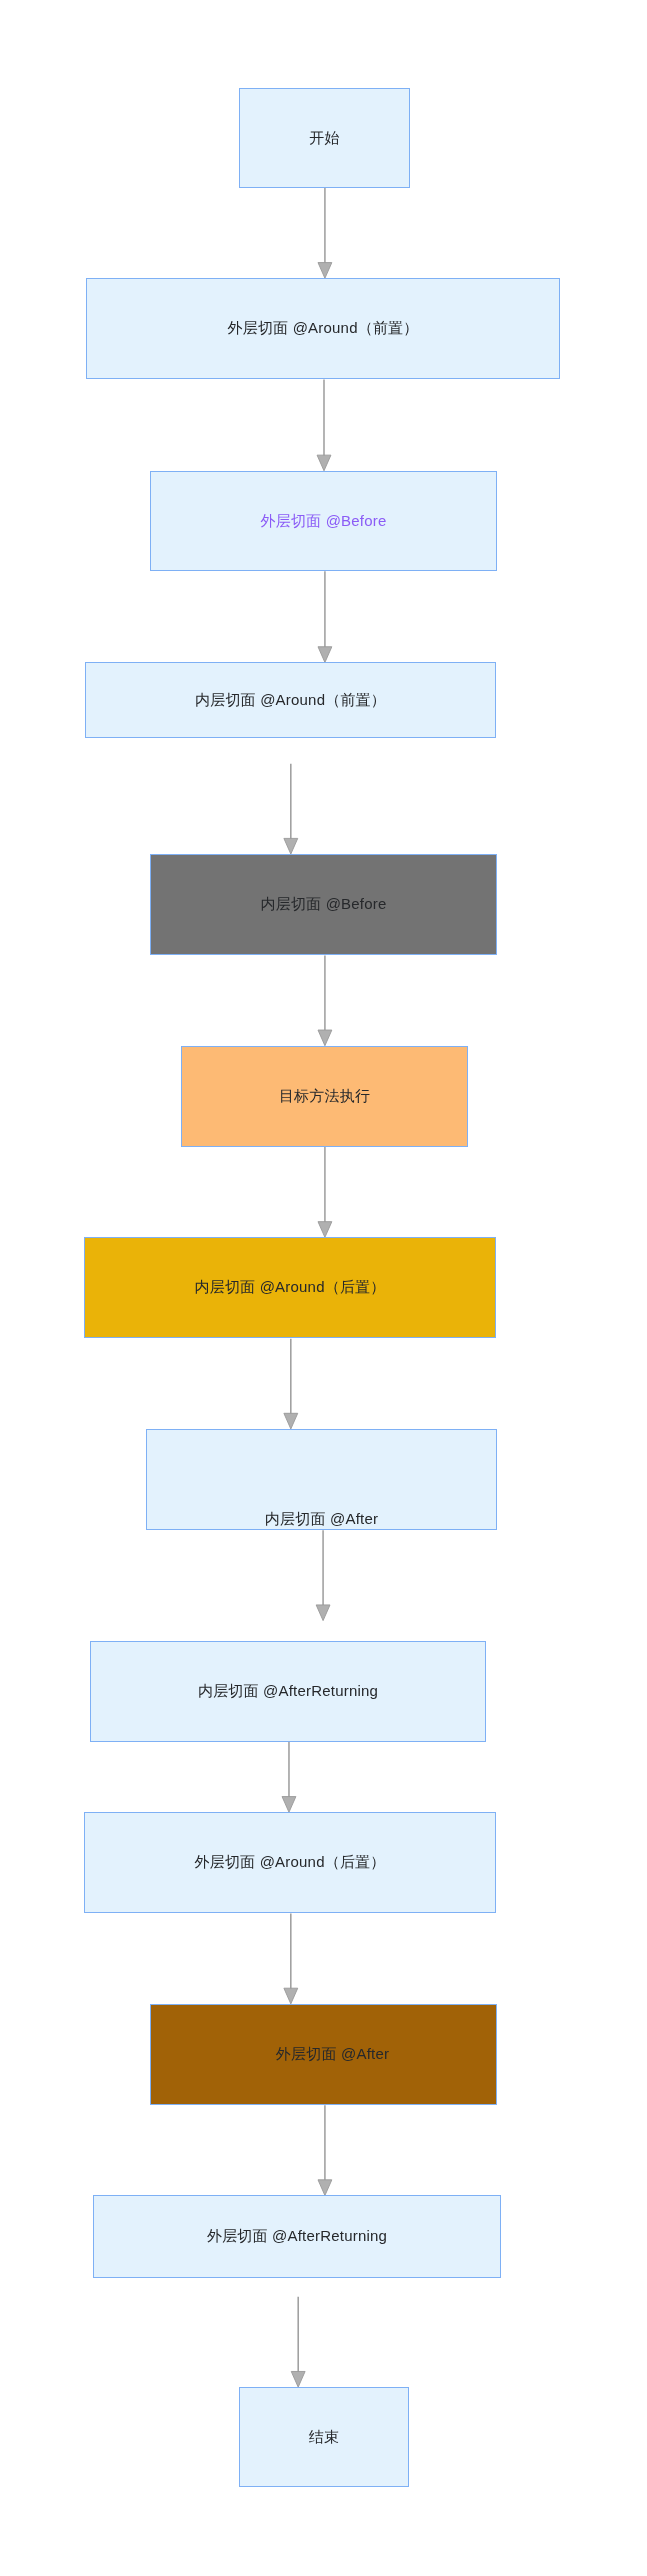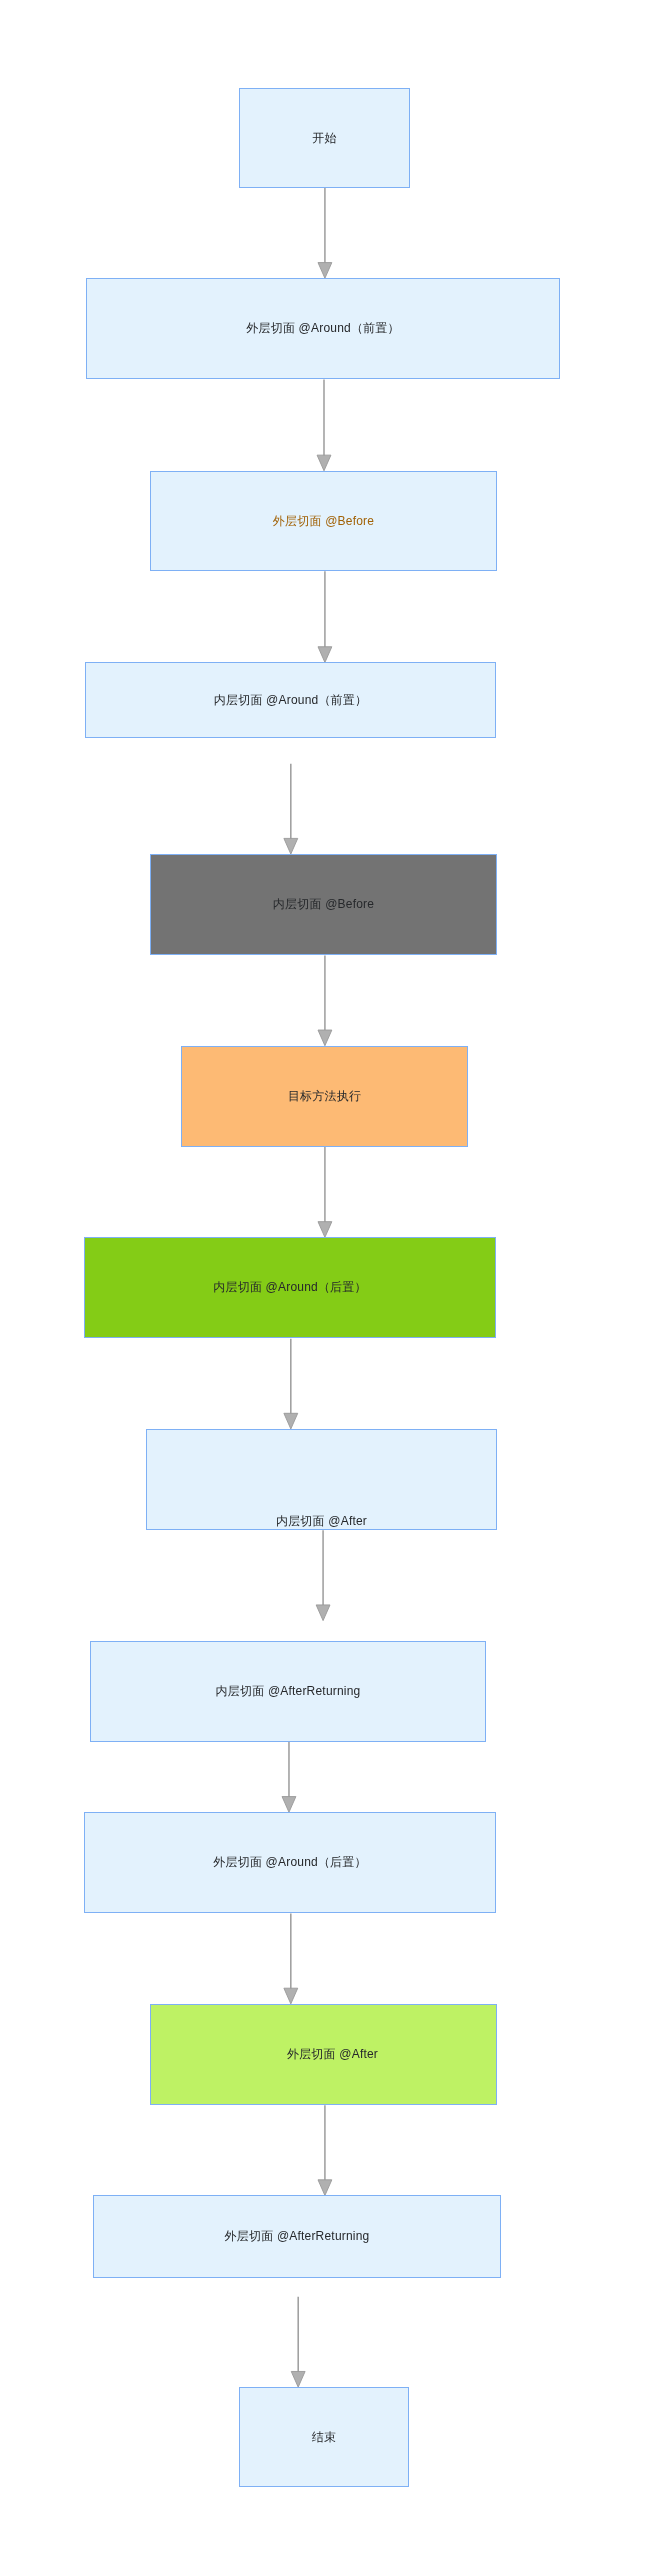"开始" .node-label { font-size: 12px -> 15px }
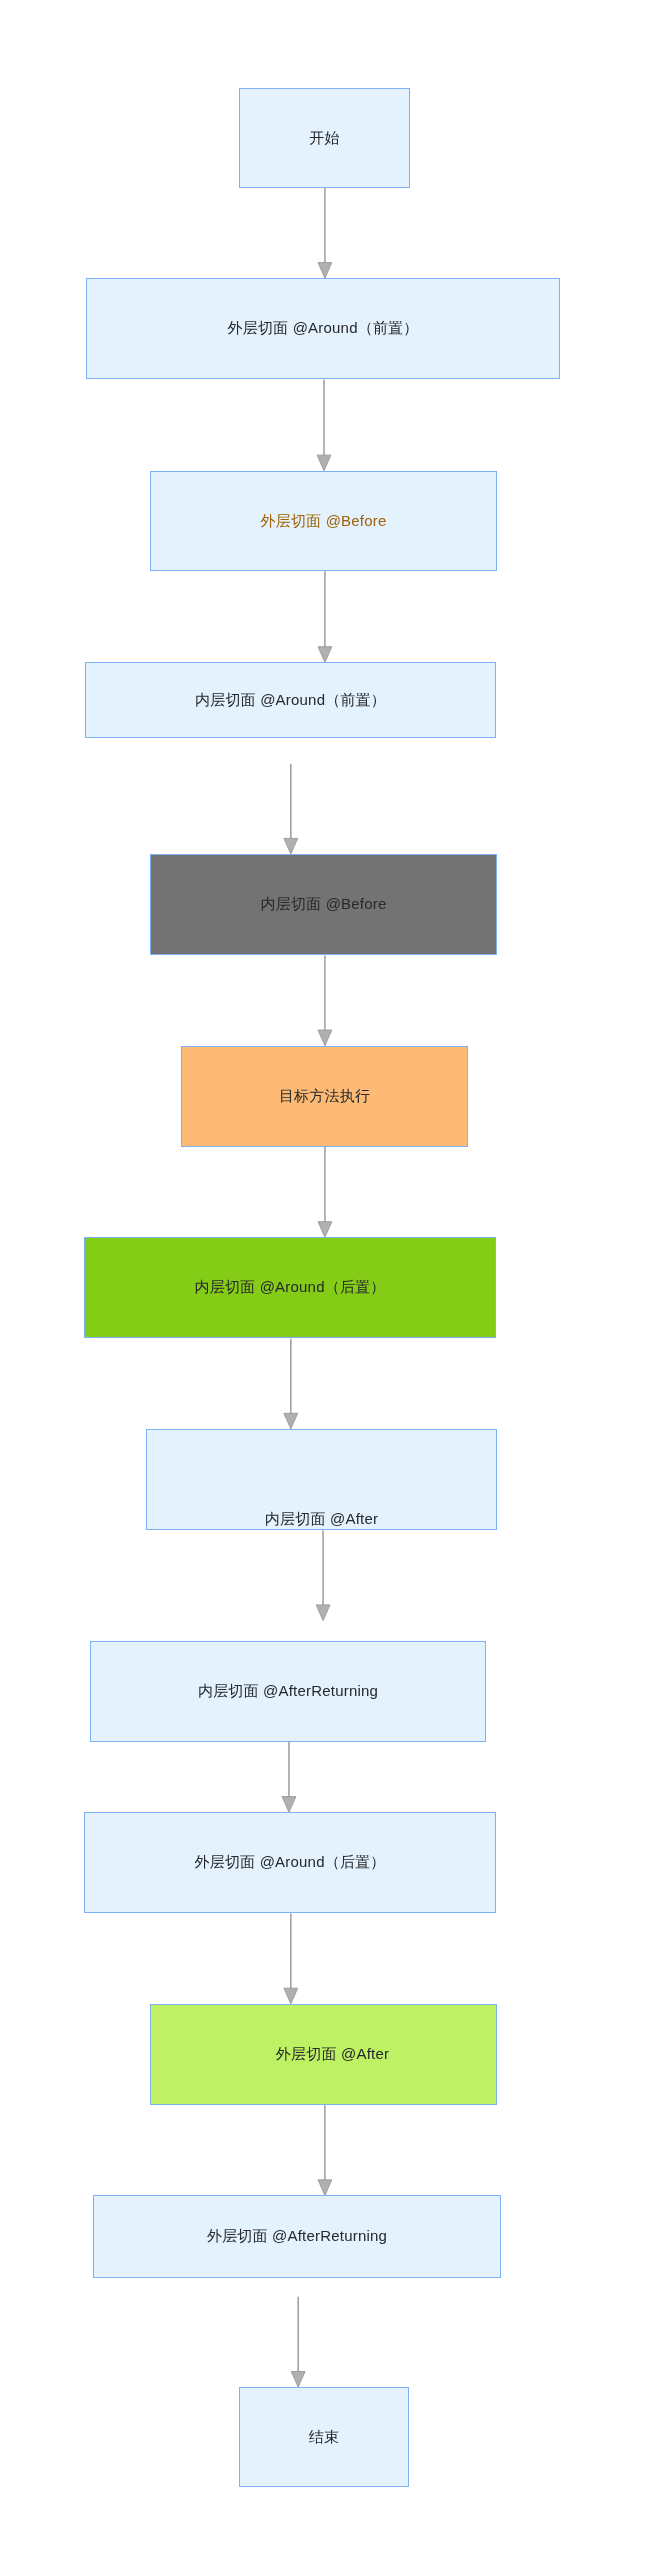"外层切面 @Before" span.node-label { color: #a16207 -> #8b5cf6 }
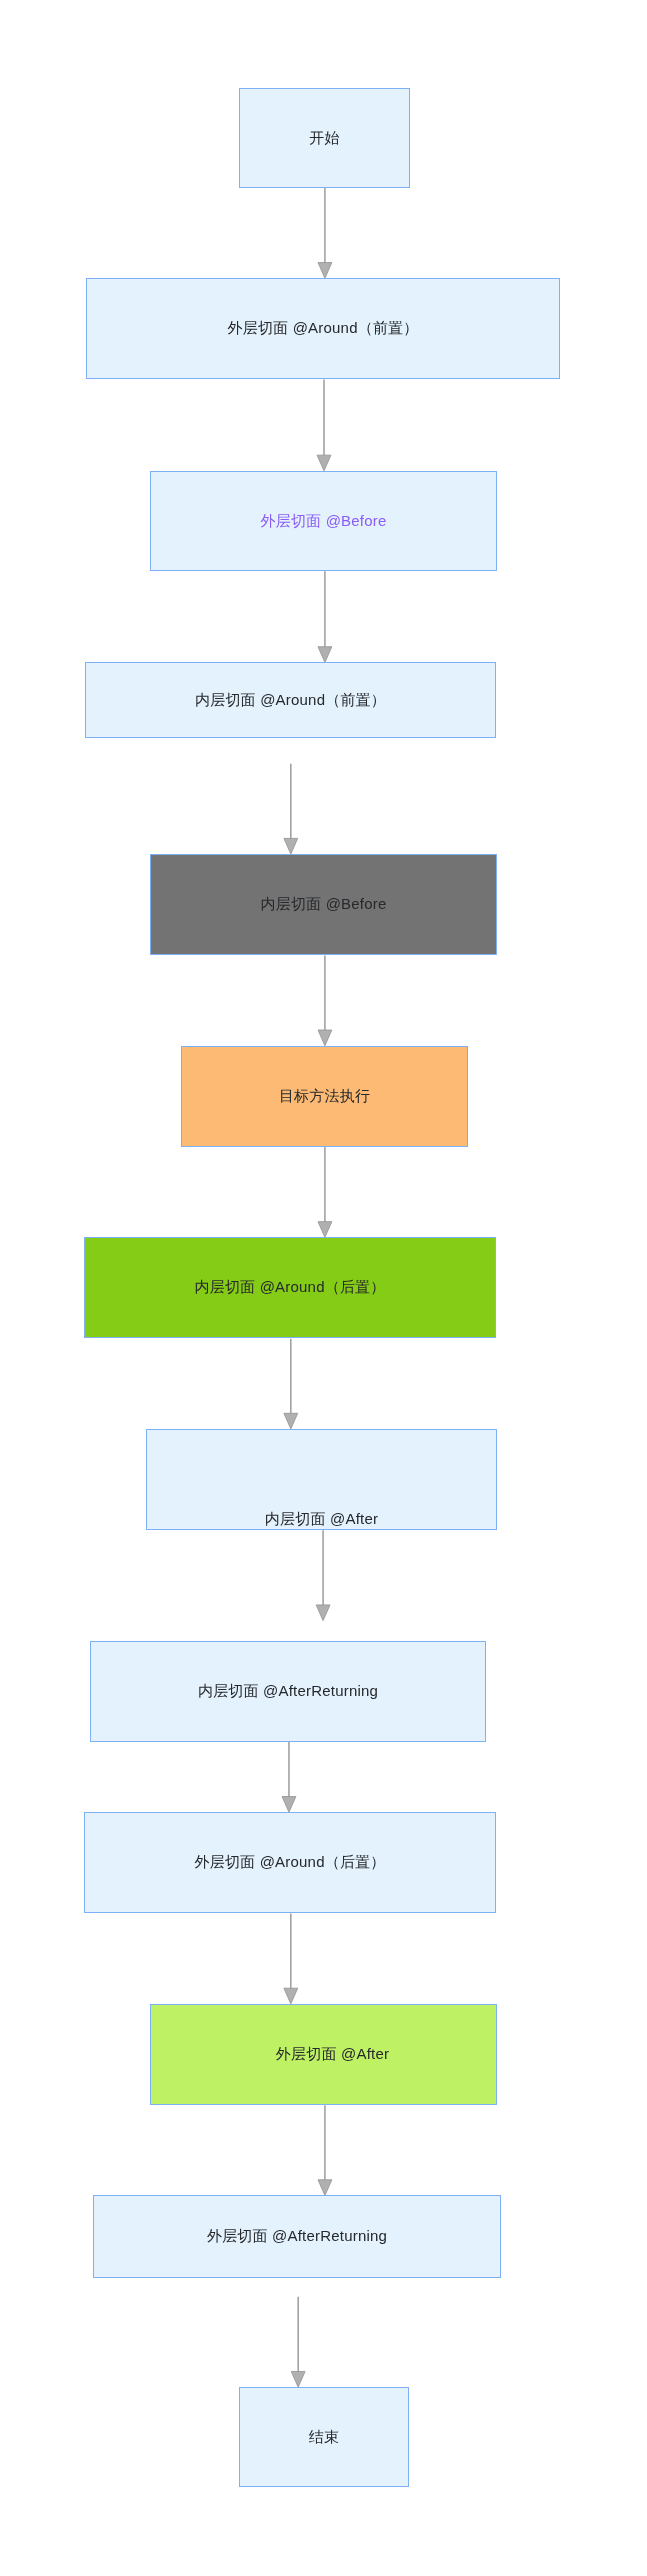"内层切面 @Around（后置）" div.node { background: #84cc16 -> #eab308 }
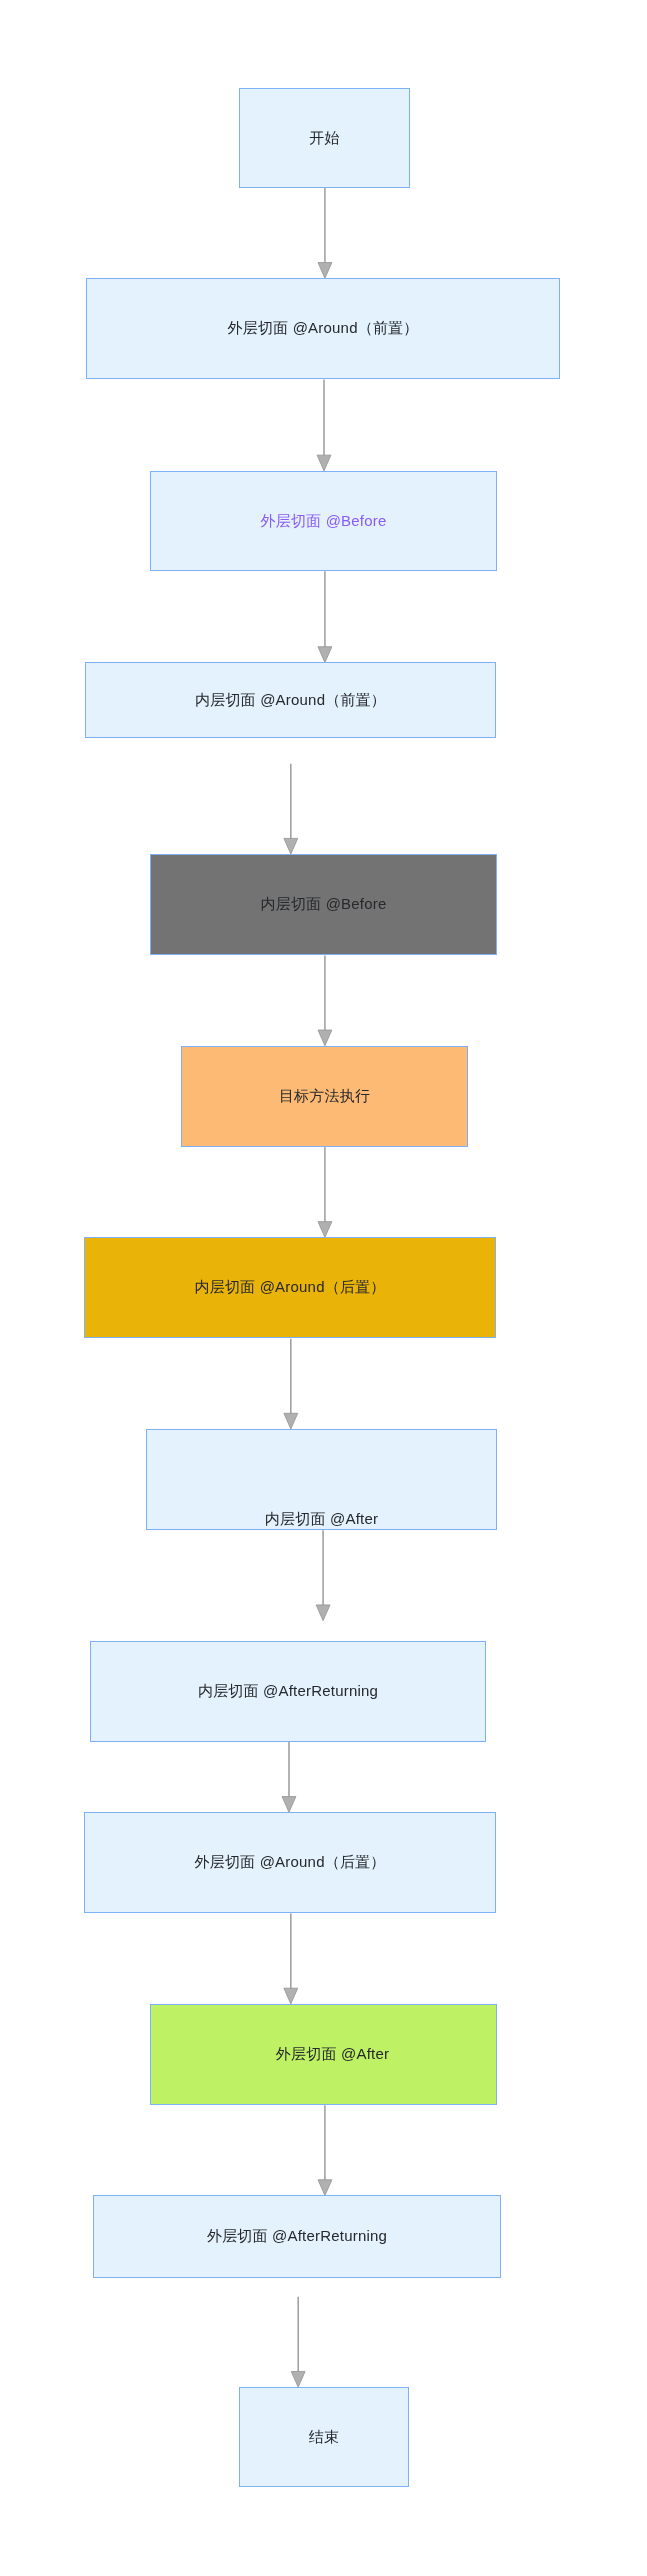"外层切面 @After" div.node { background: #bef264 -> #a16207 }
